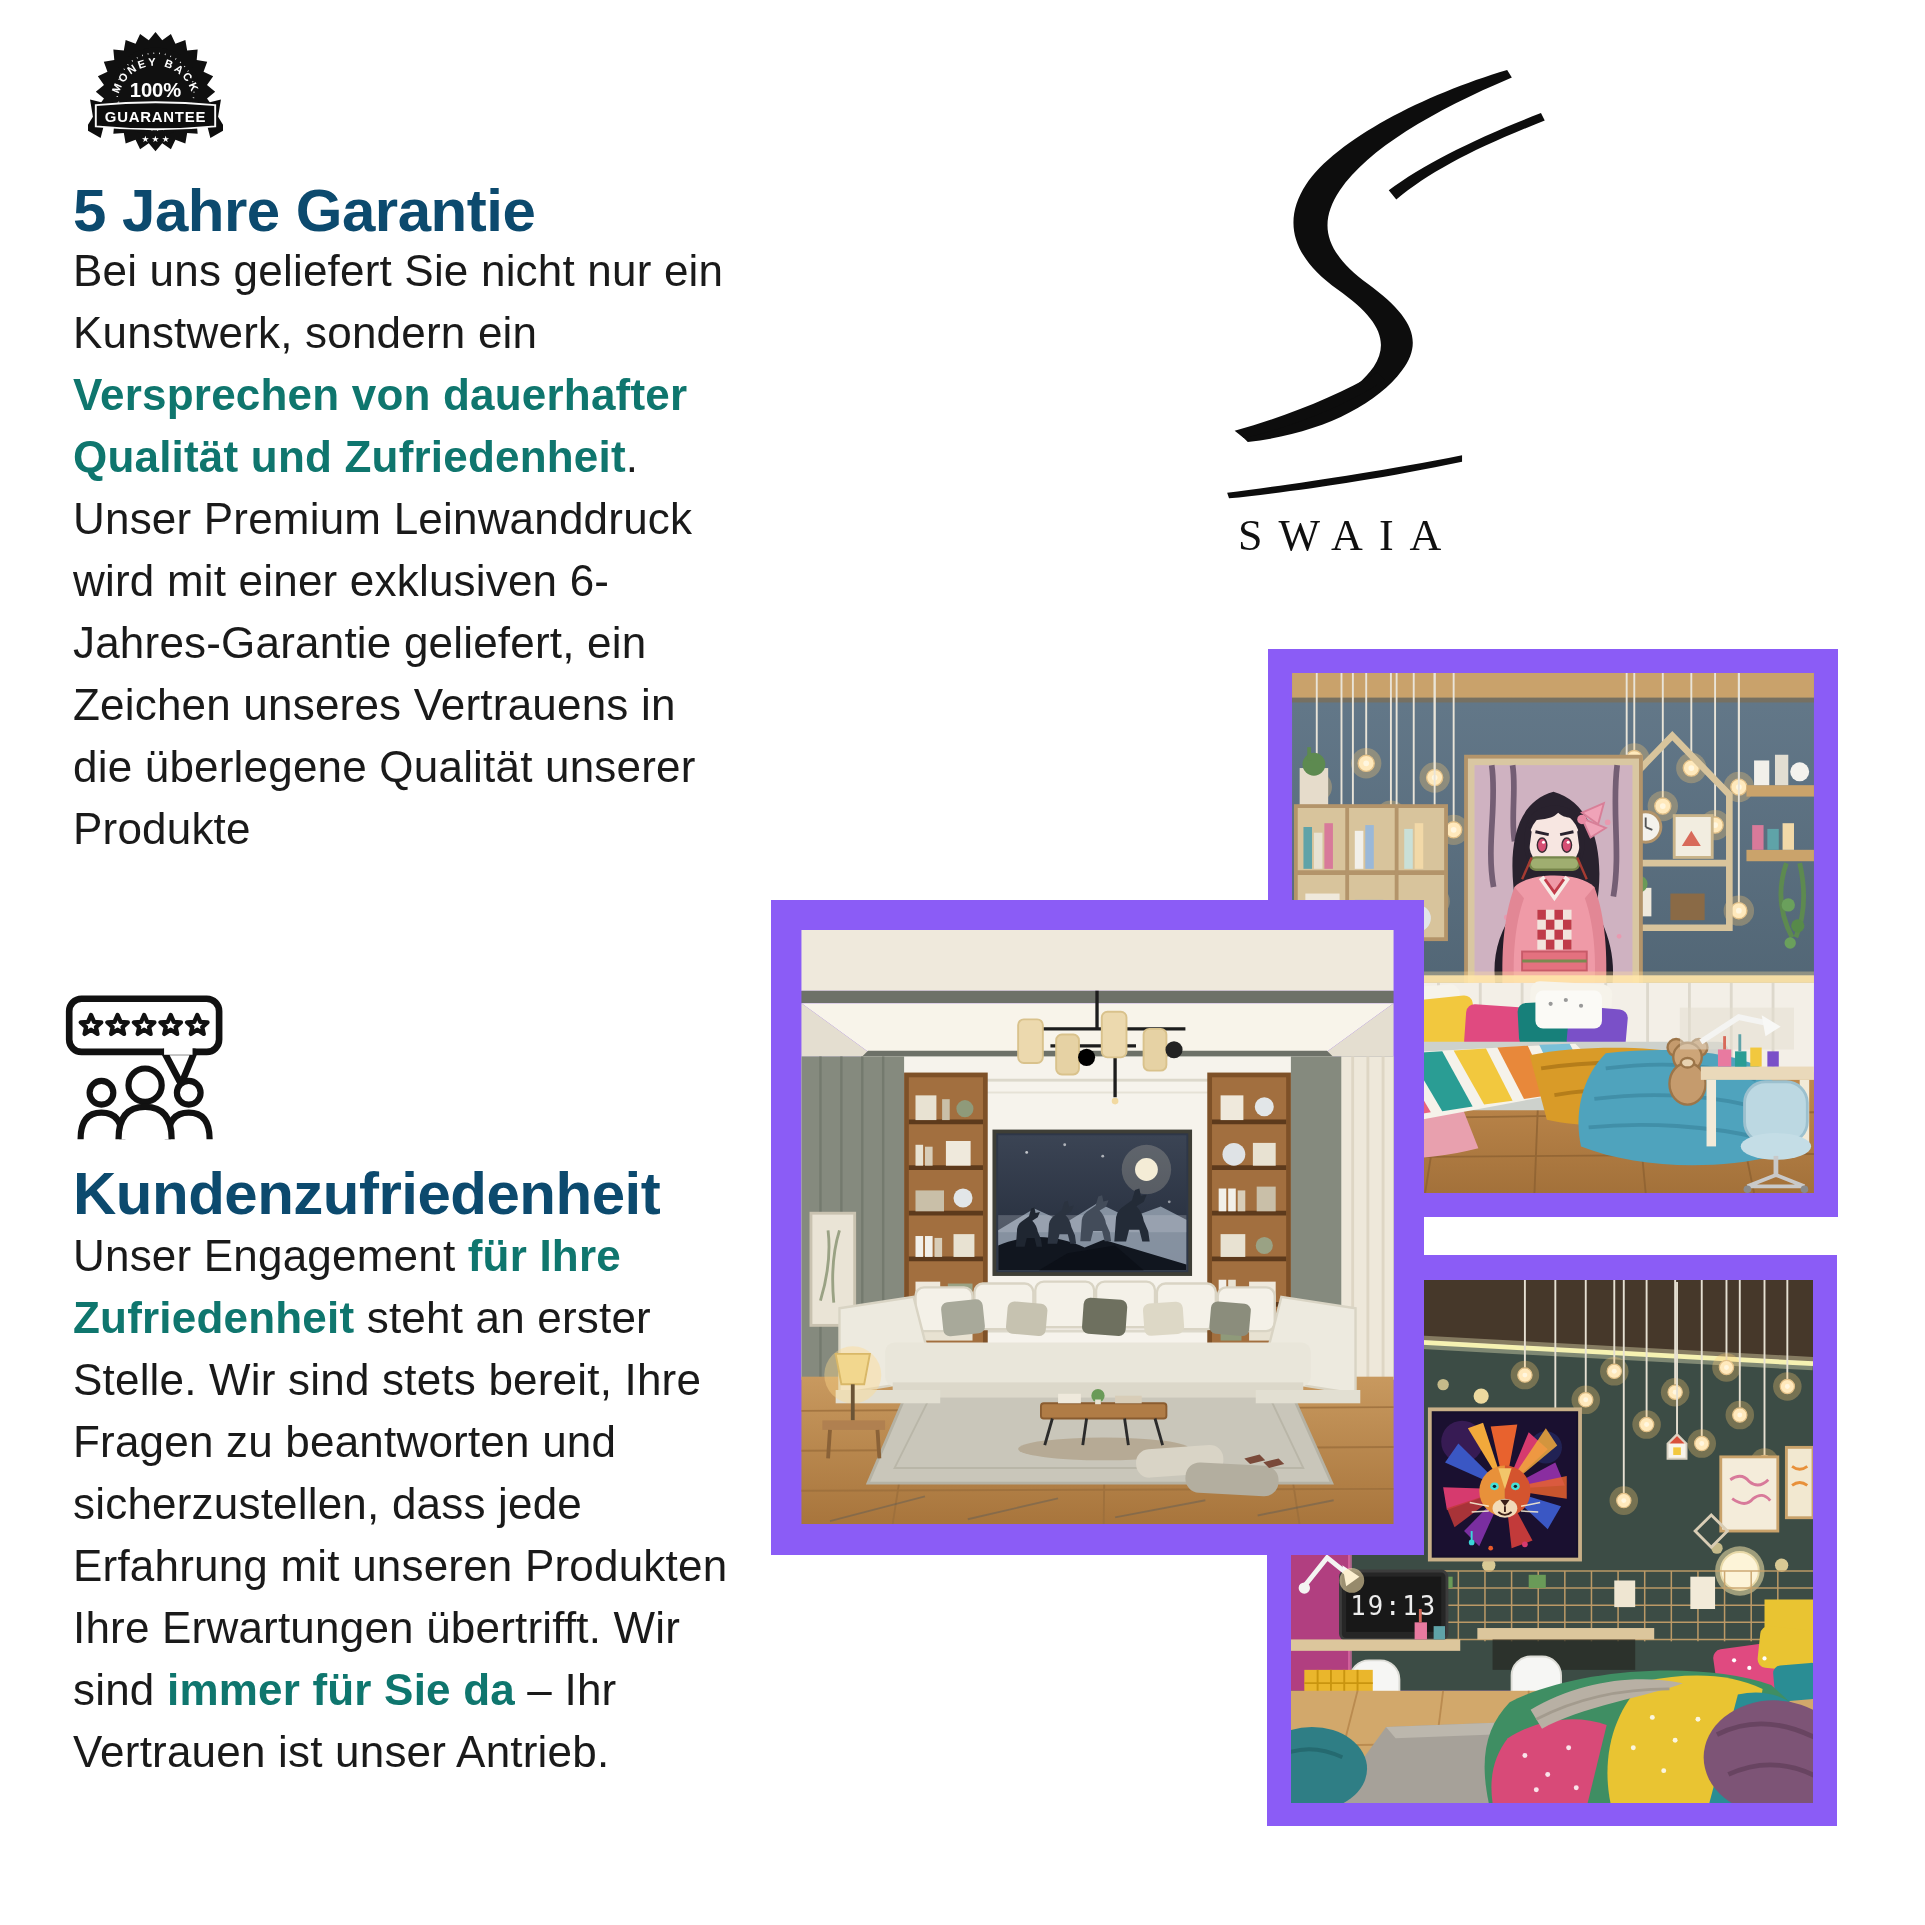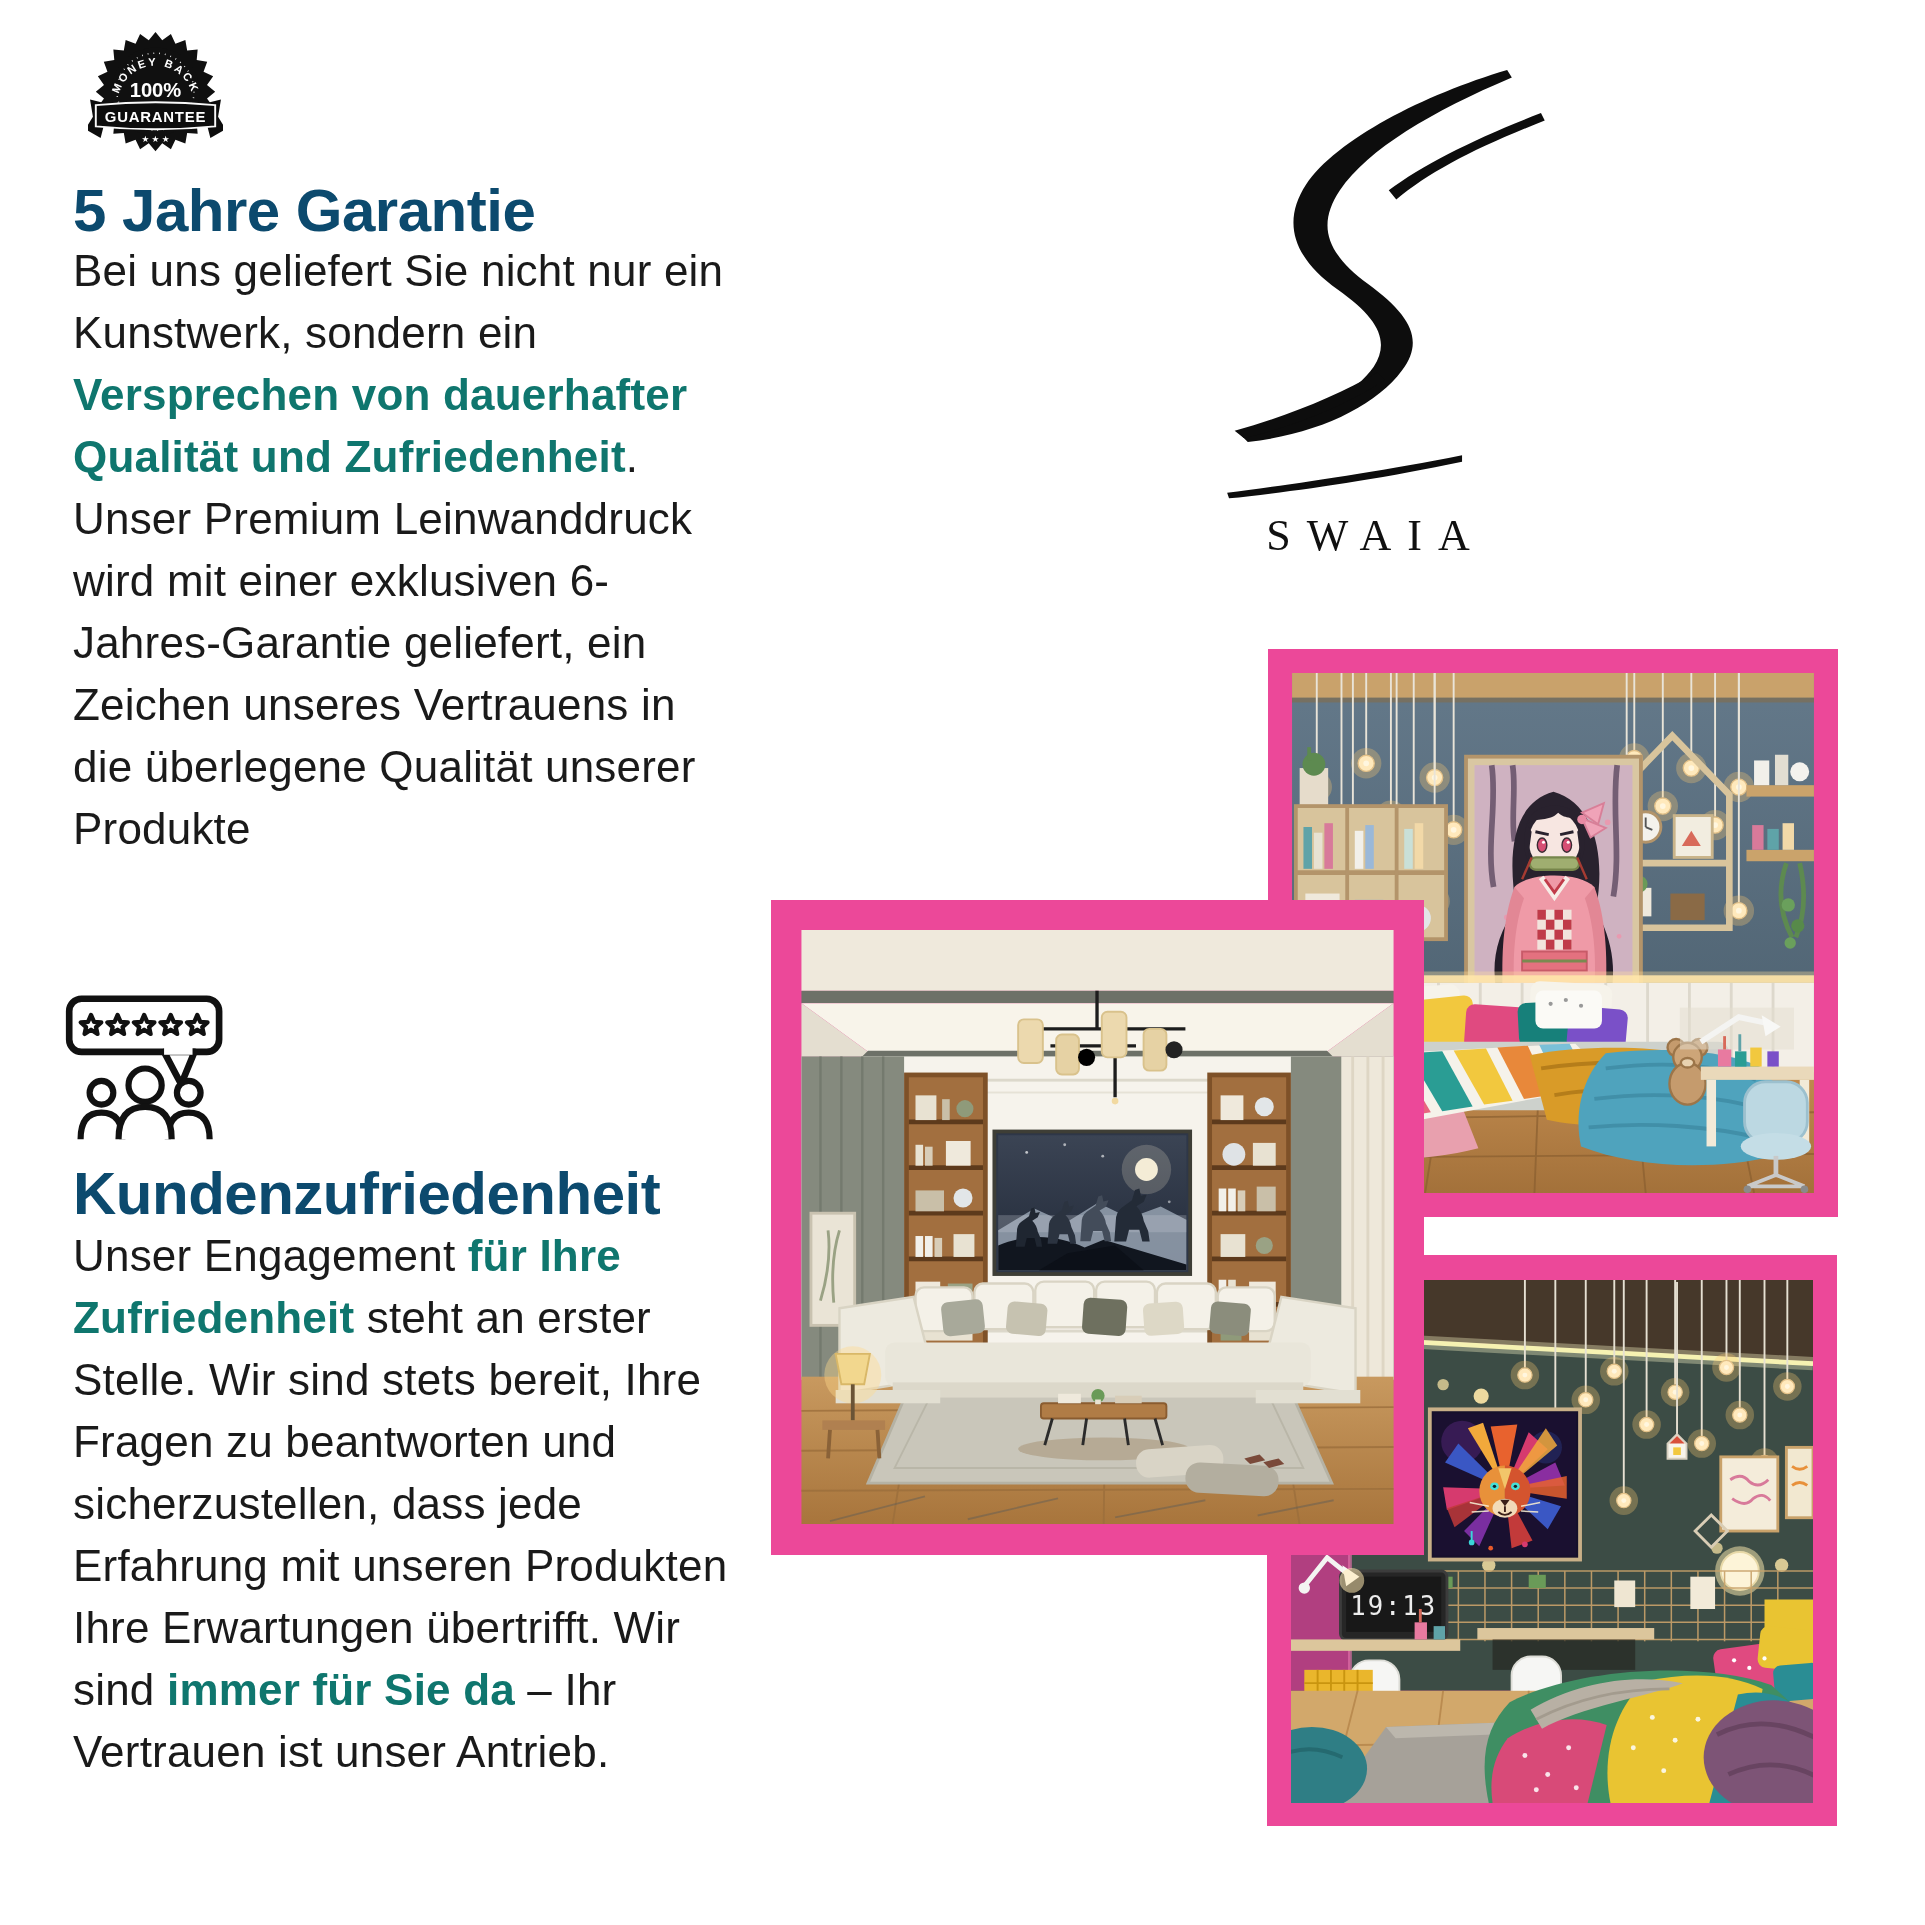"SWAIA" .wordmark { text-align: center -> left }
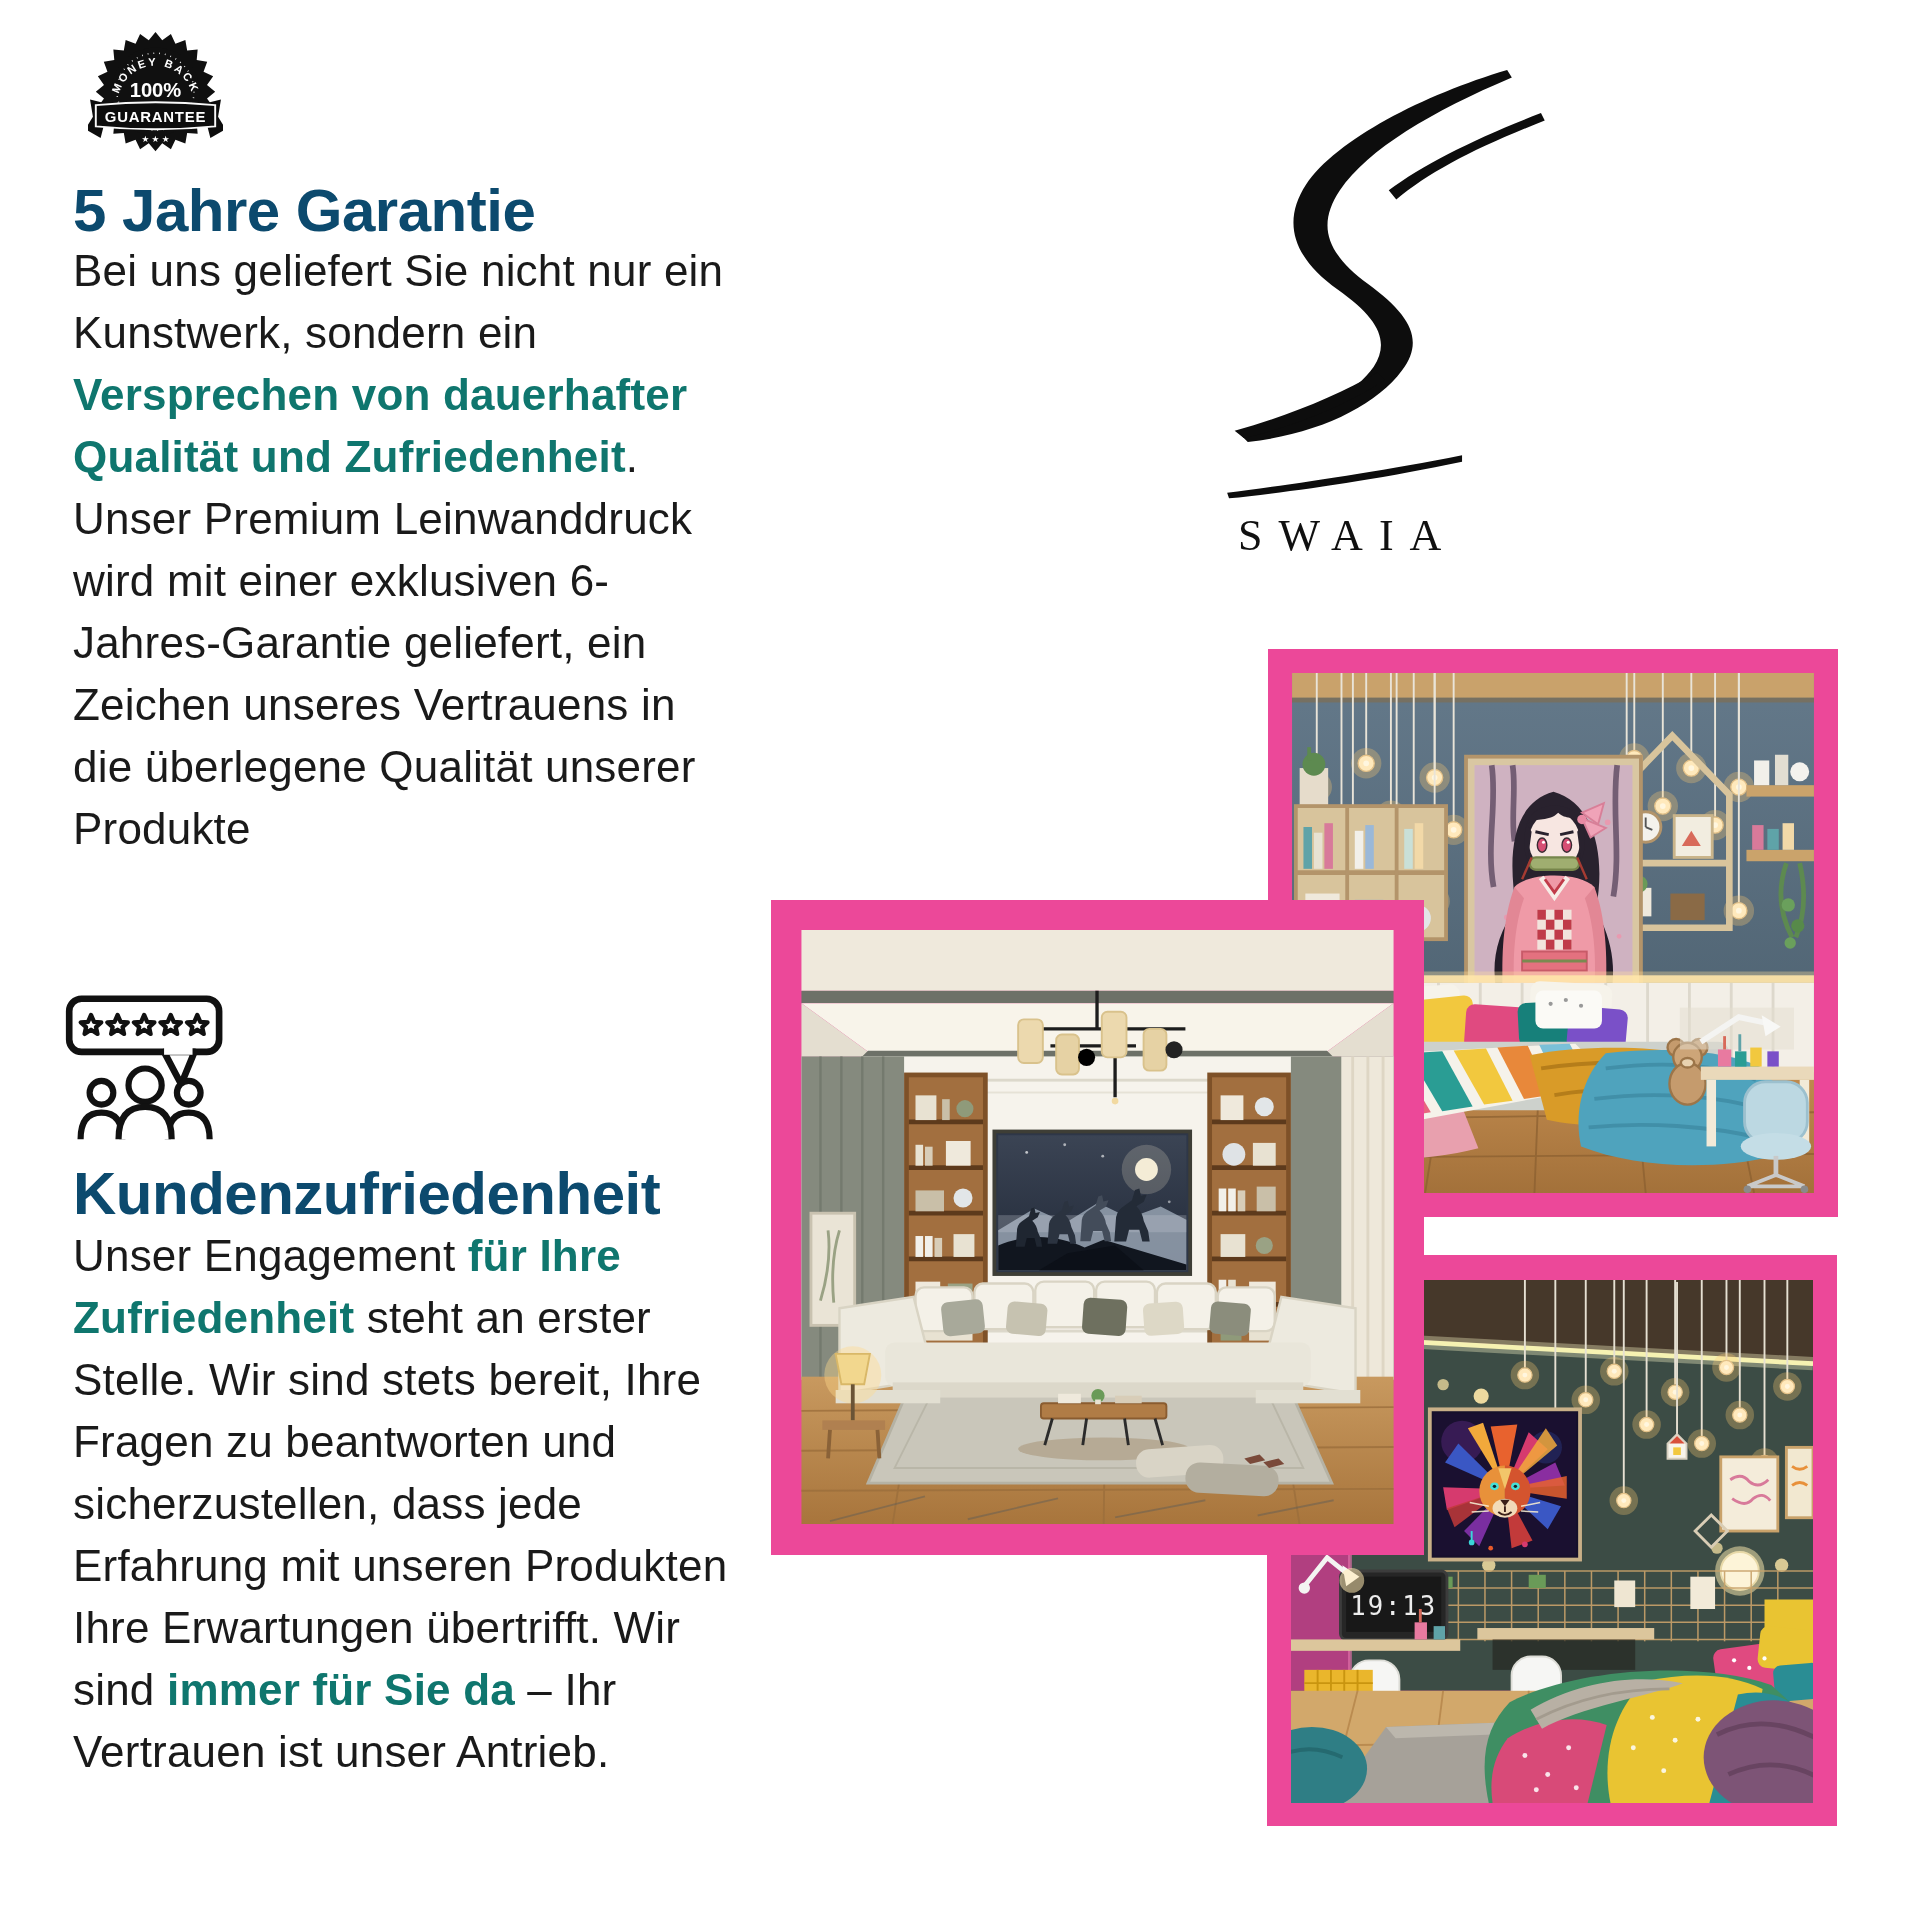"19:13" .card { background: #ec4899 -> #8b5cf6 }
